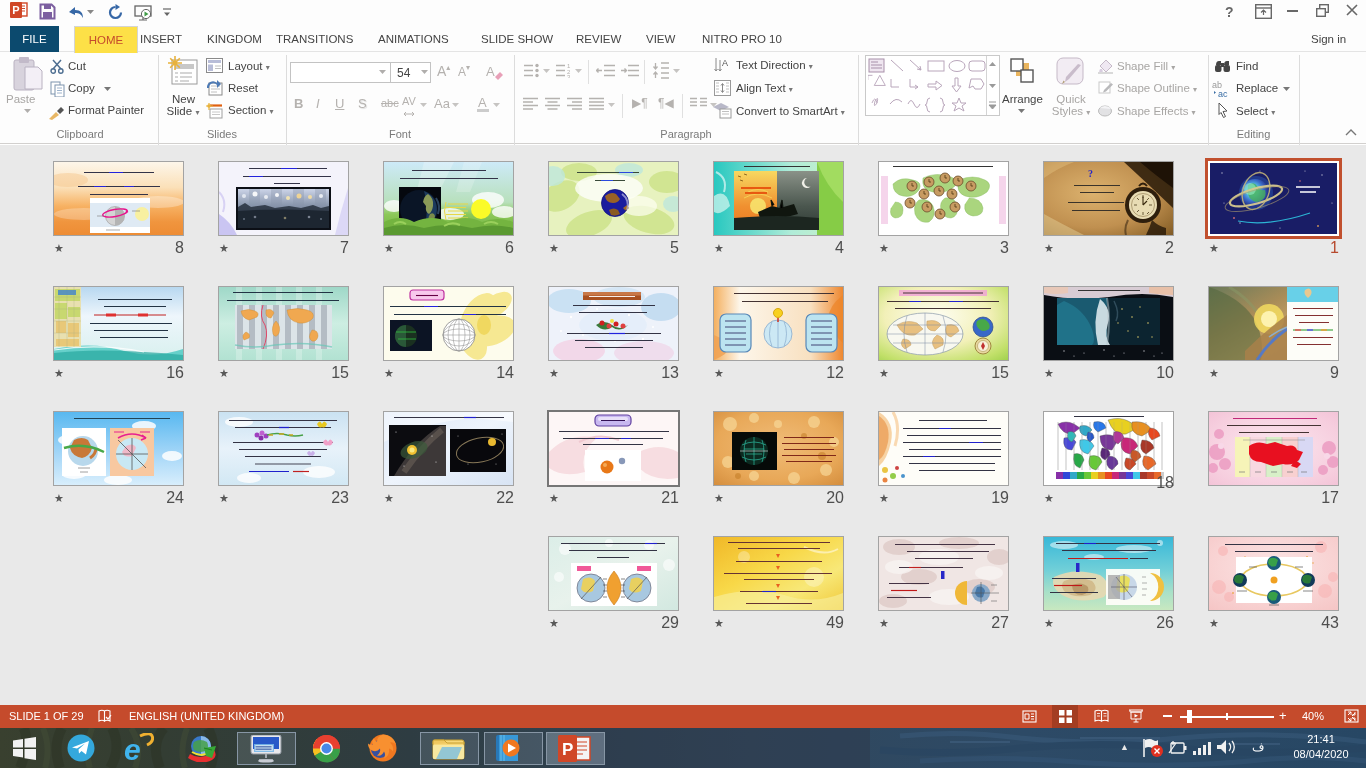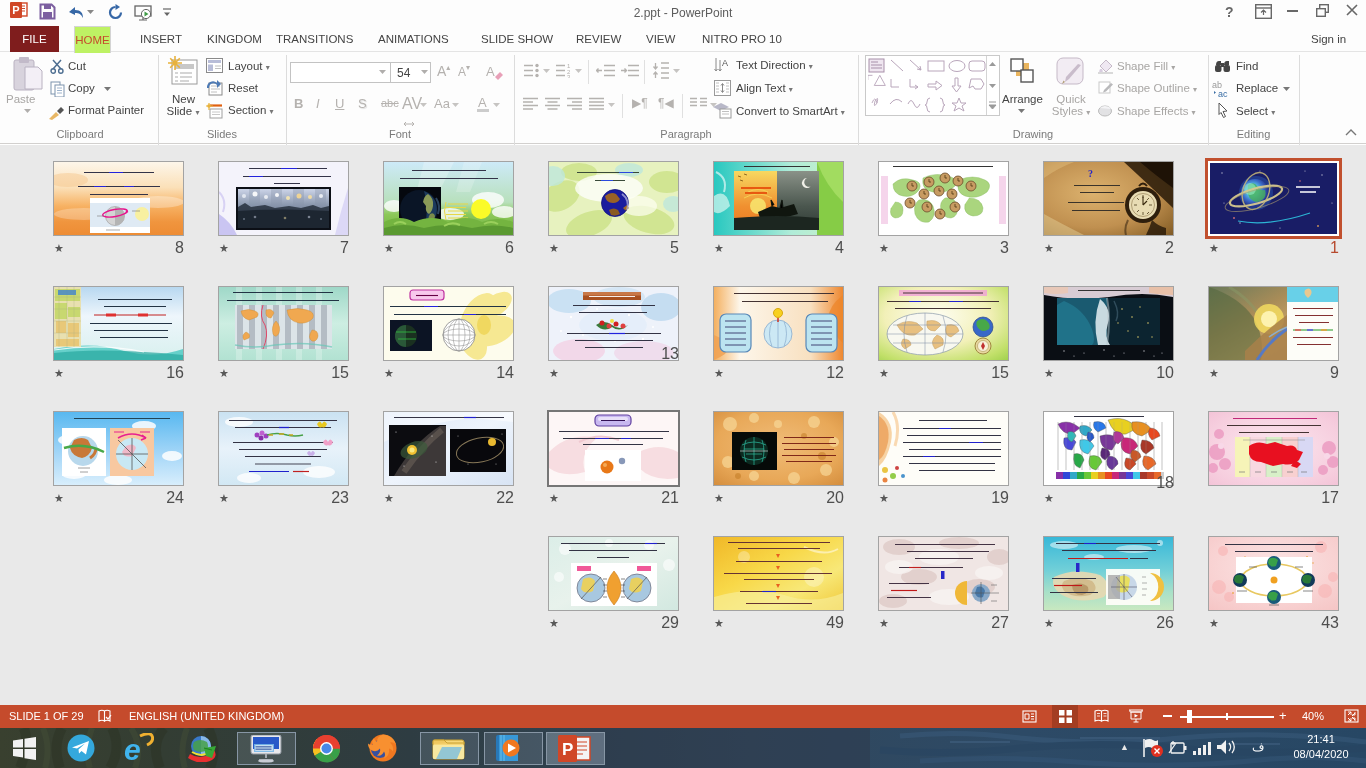"2.ppt - PowerPoint" div { html: <div>2.ppt - PowerPoint</div> -> none }
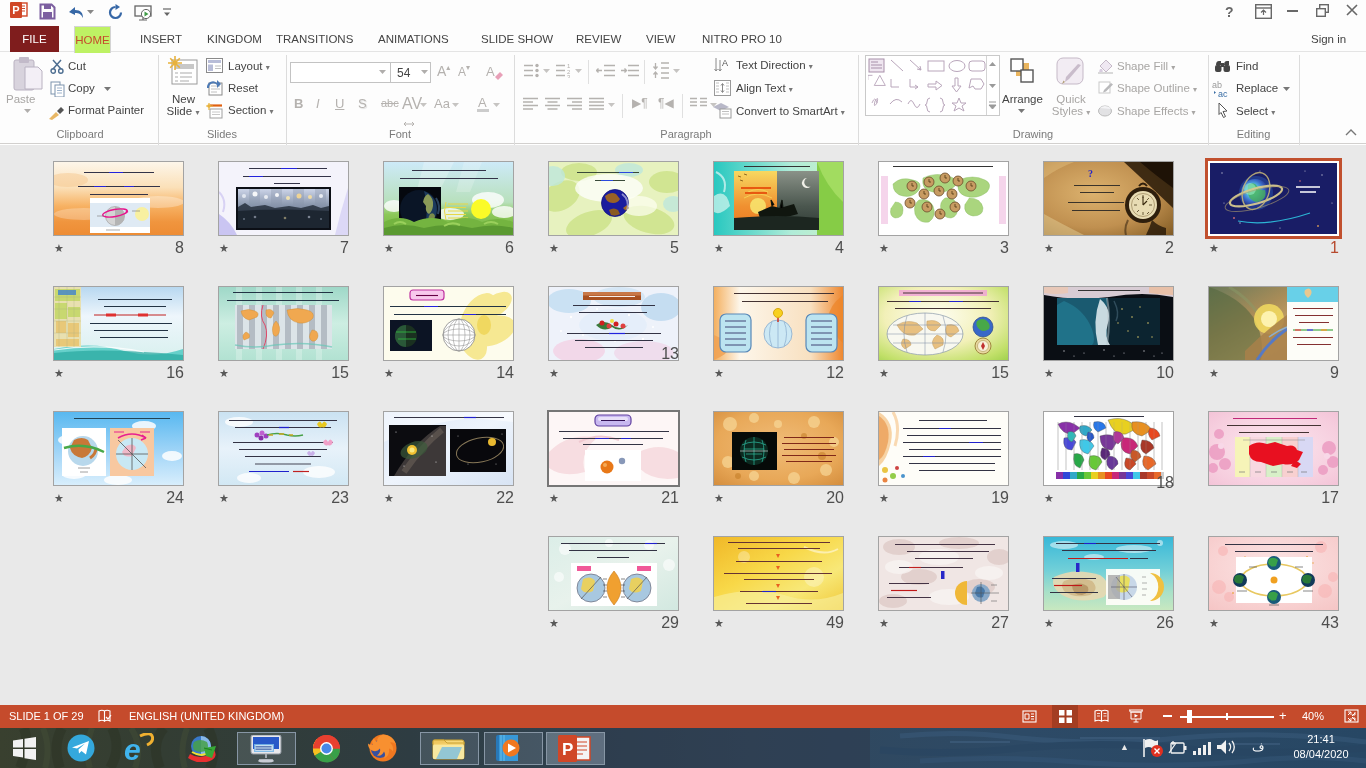"FILE" #filetab { background: #7f1d1d -> #0c4a6e }
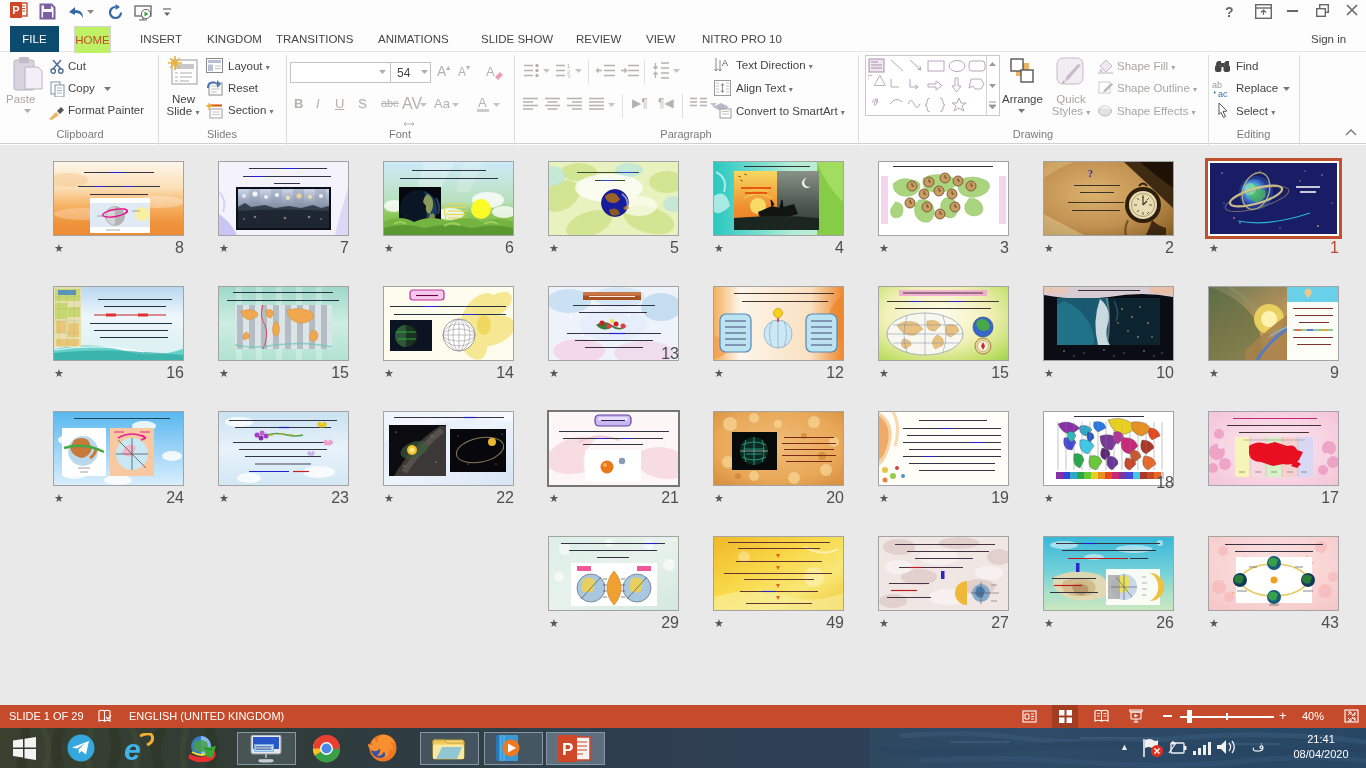"HOME" #hometab { background: #bef264 -> #fde047; width: 37px -> 64px }
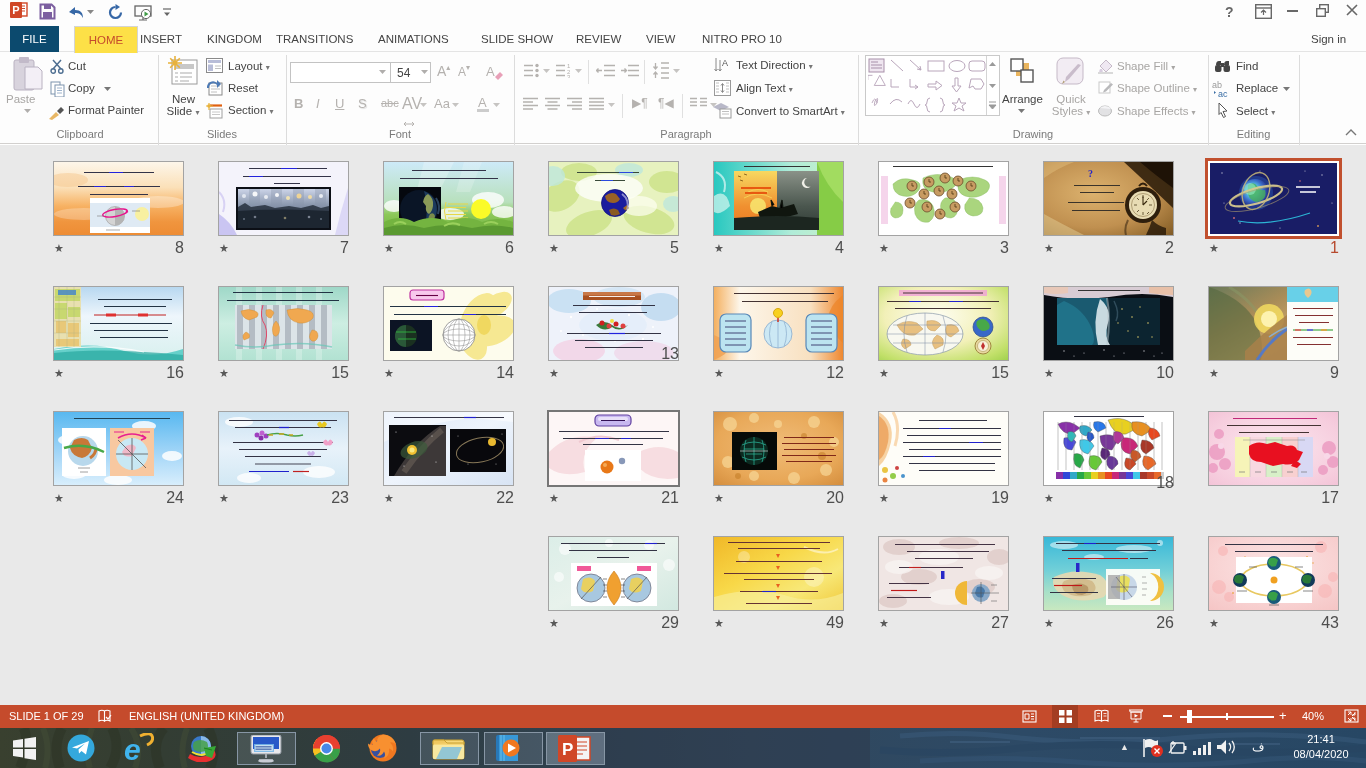"AV" div.abs { font-size: 16px -> 11px }
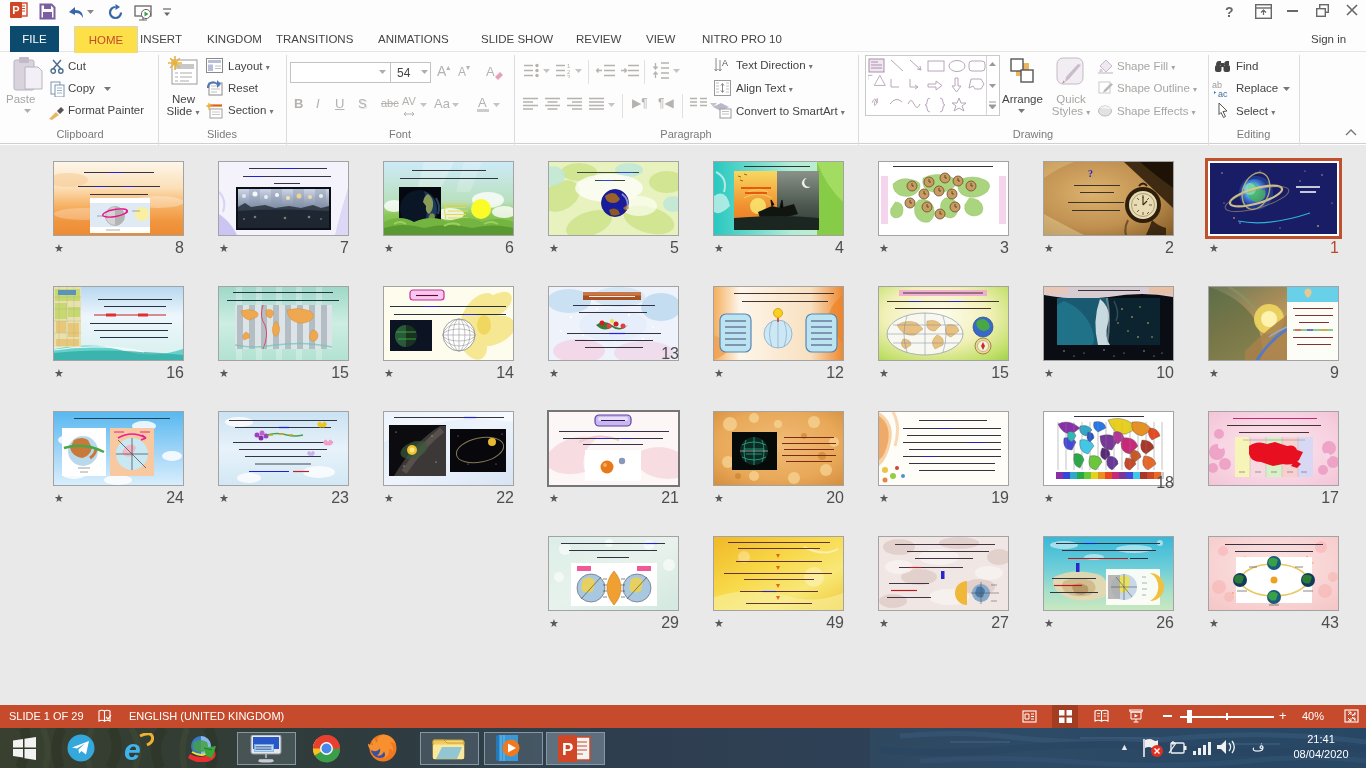"Drawing" div.glabel { html: <div>Drawing</div> -> none }
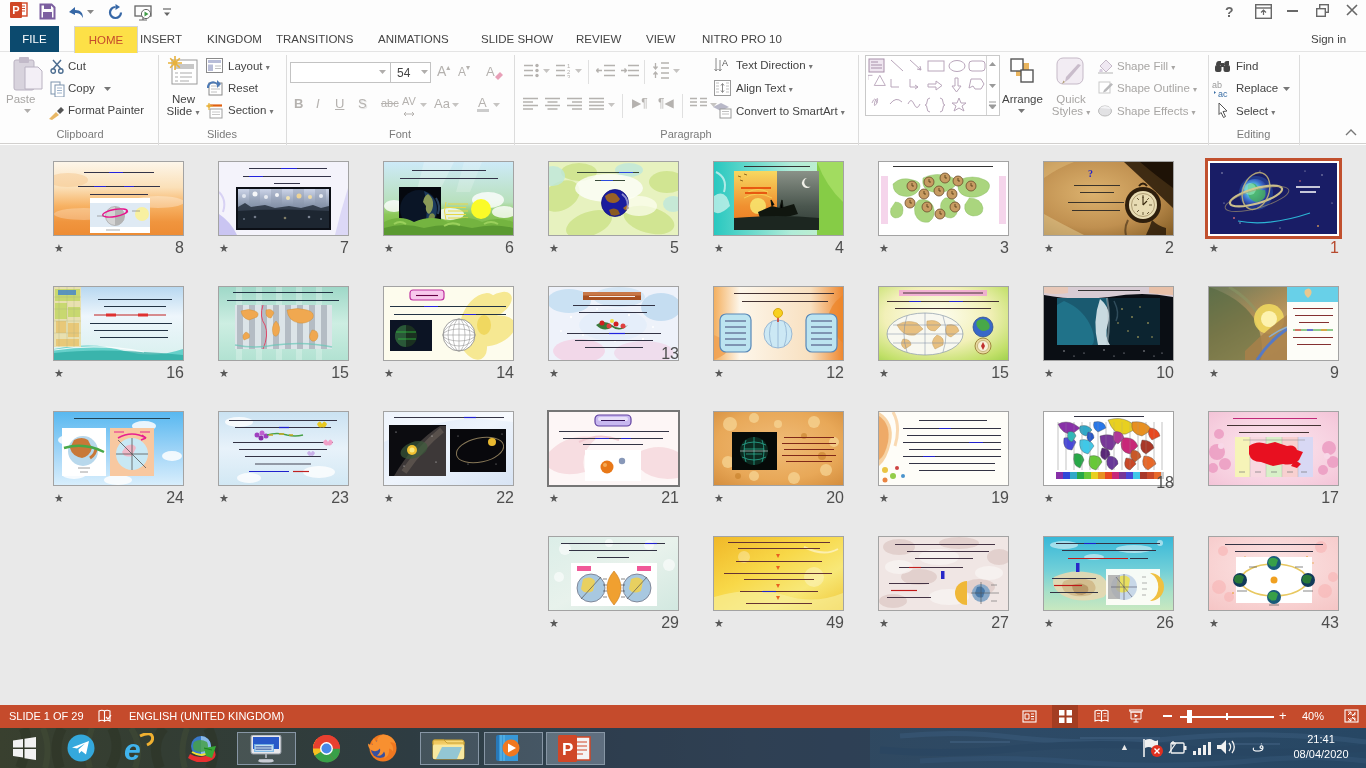"13" div.snum { top: 345px -> 364px }
